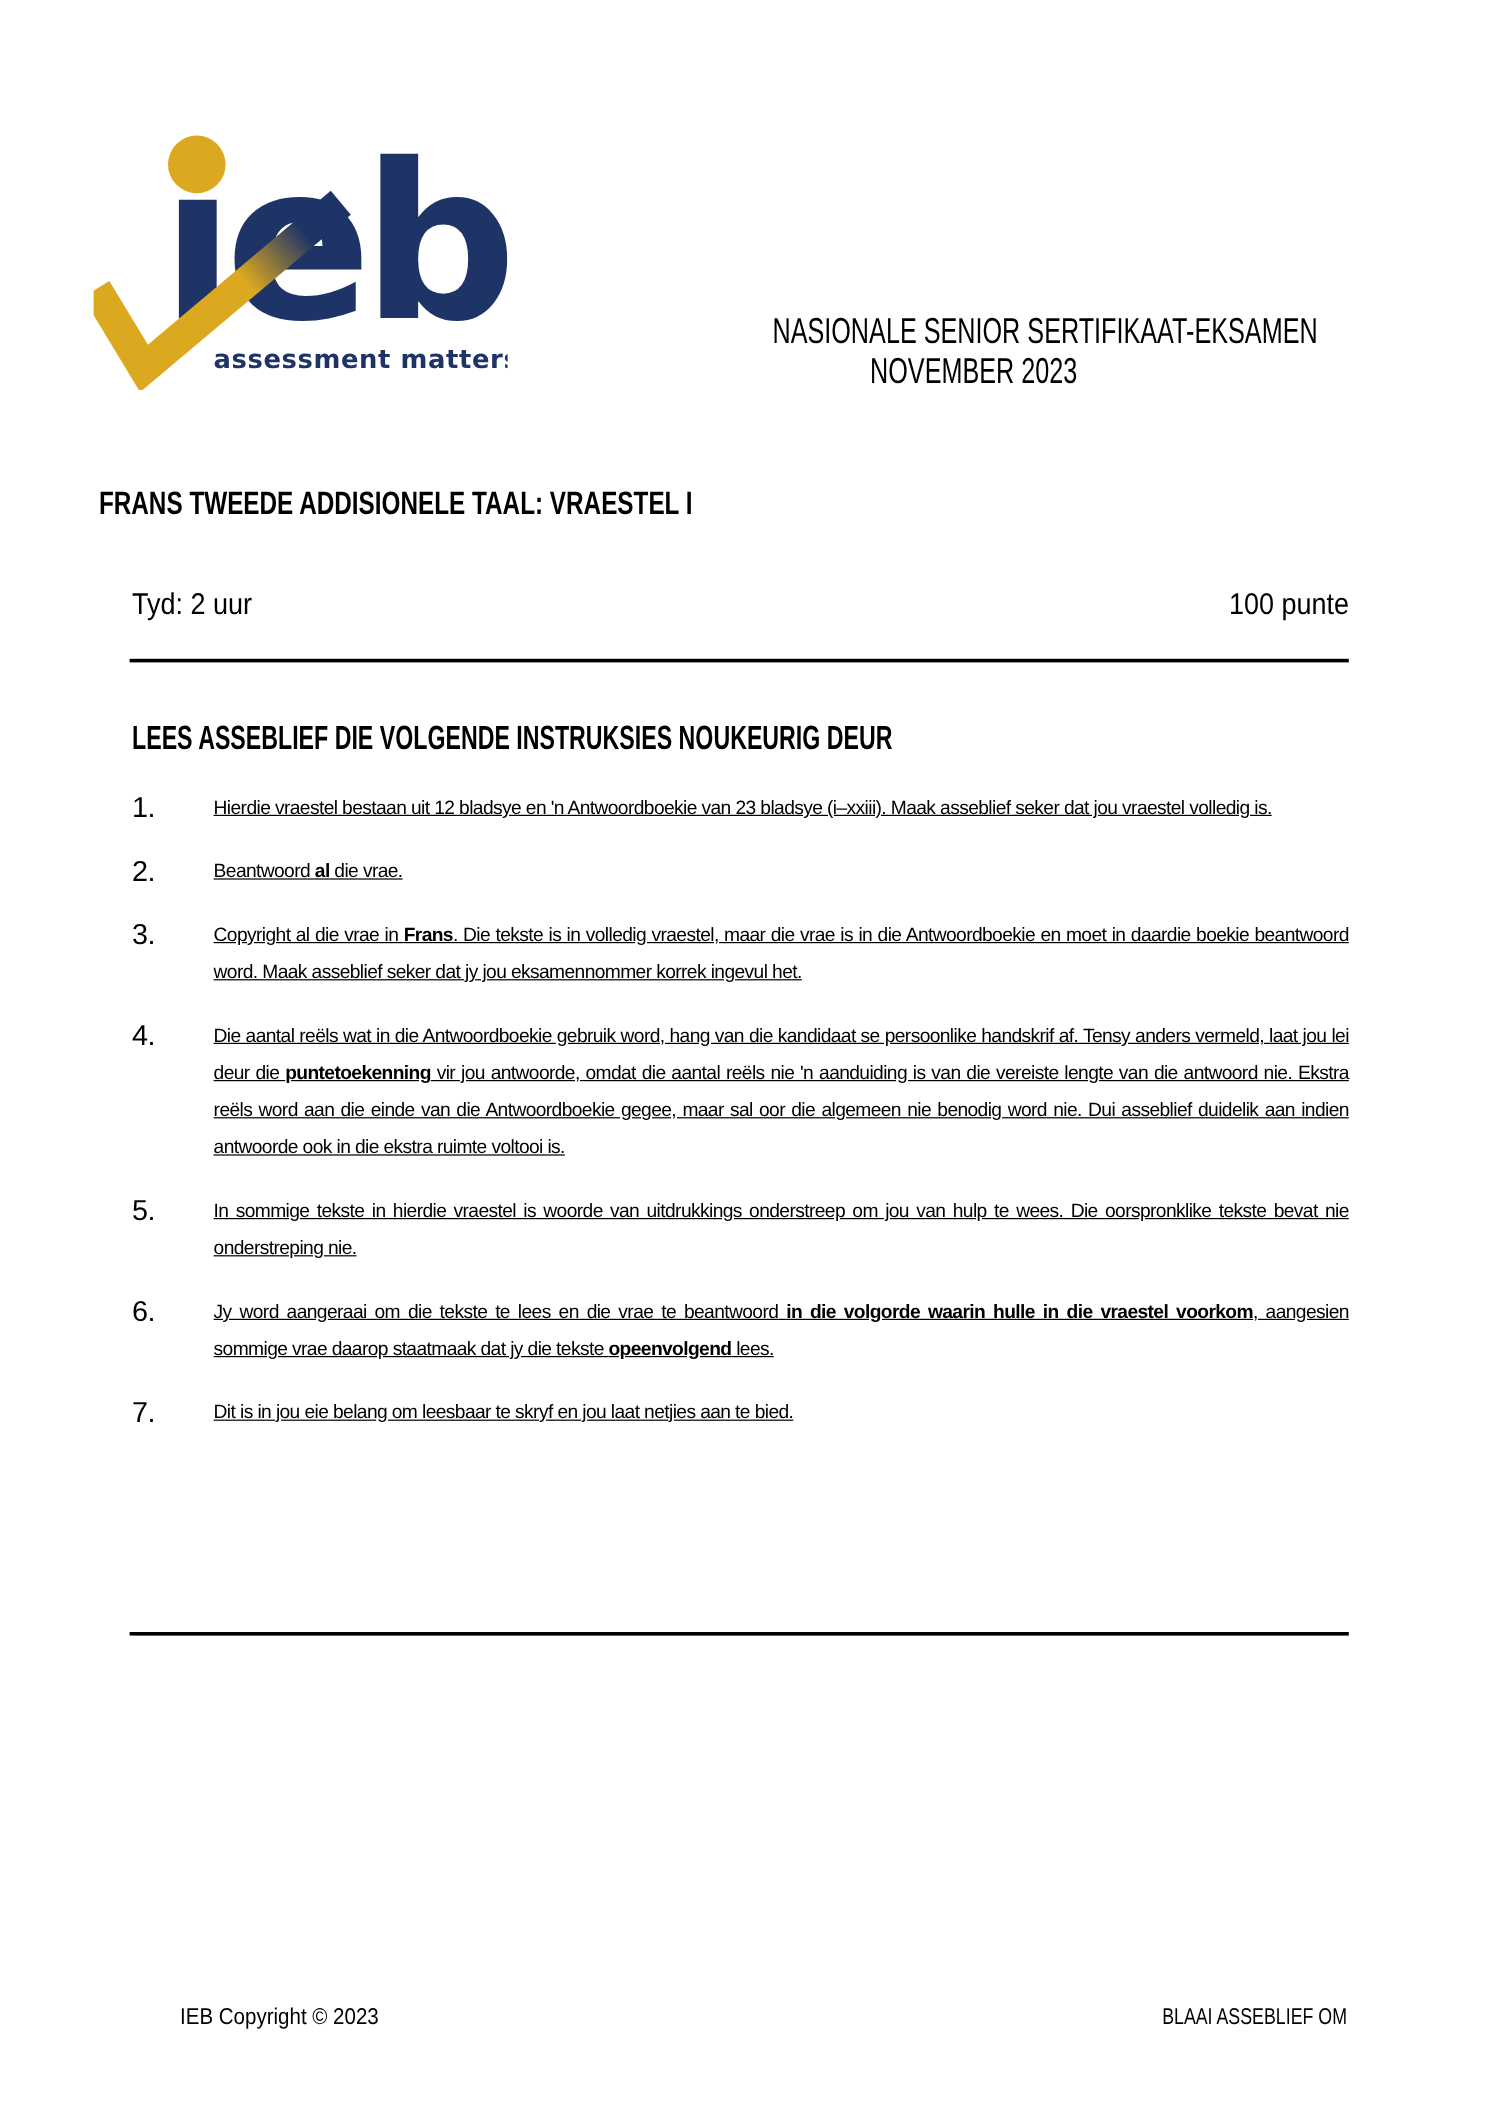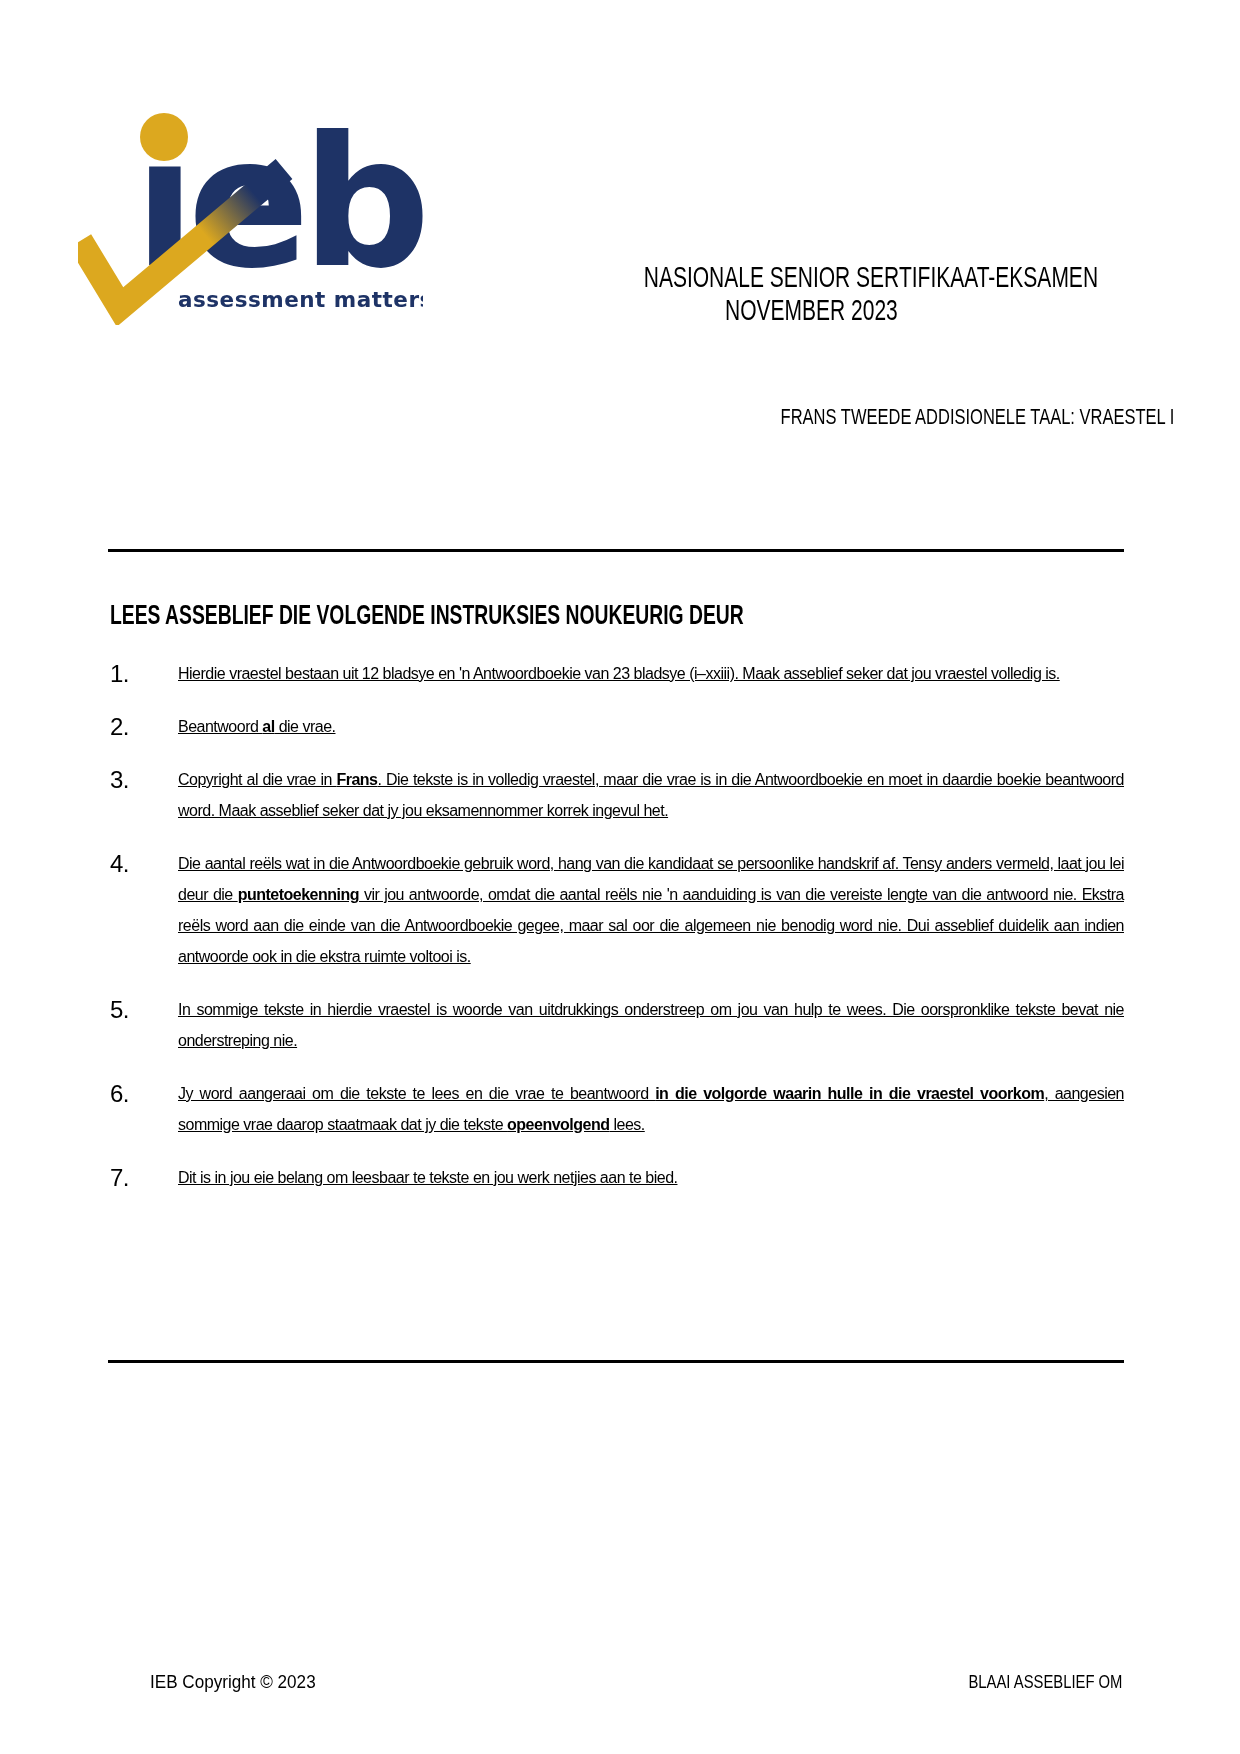"FRANS TWEEDE ADDISIONELE TAAL: VRAESTEL" .title-row { font-size: 22px -> 27px; font-weight: normal -> bold; text-align: right -> left }
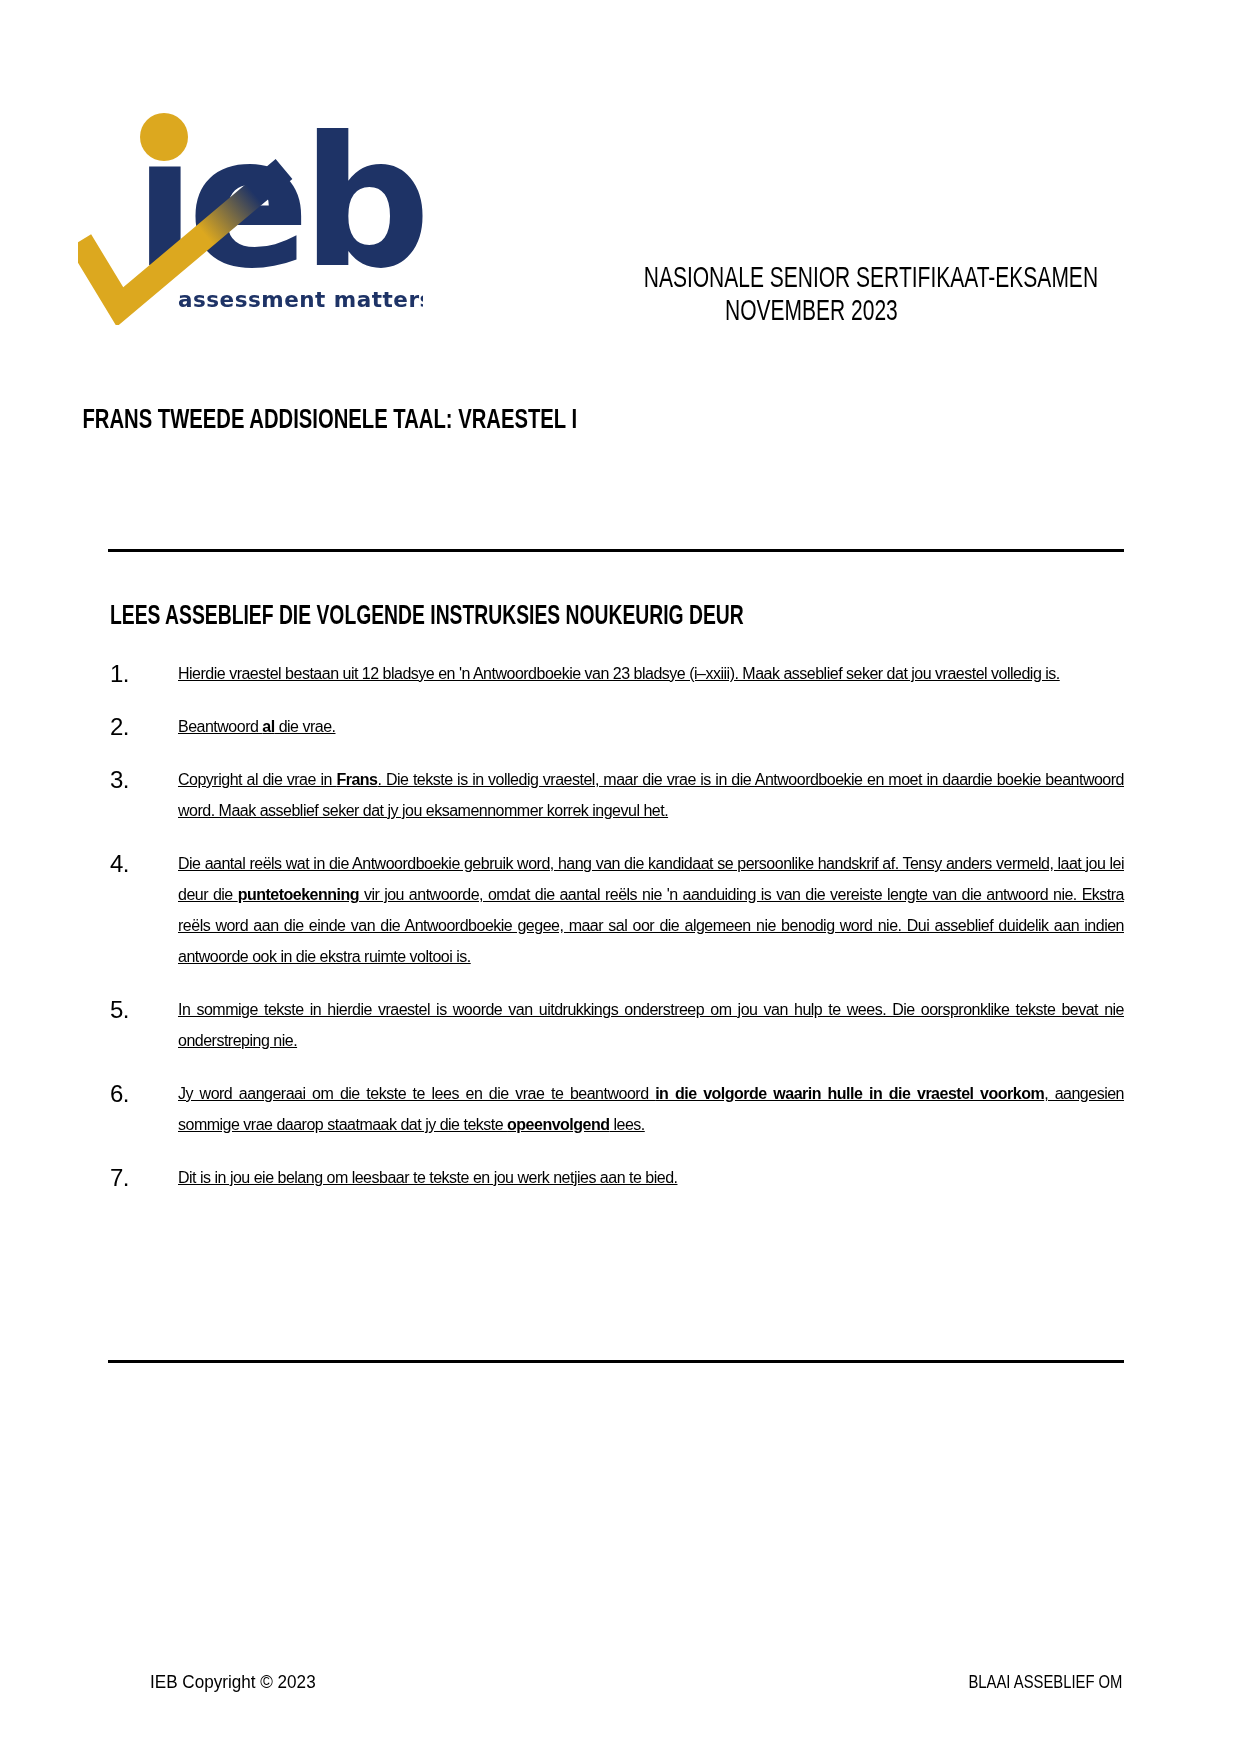"Tyd: 2 uur" div.meta-row { html: none -> <div> <span>Tyd: 2 uur</span> <span>100 punte</span> </div> }
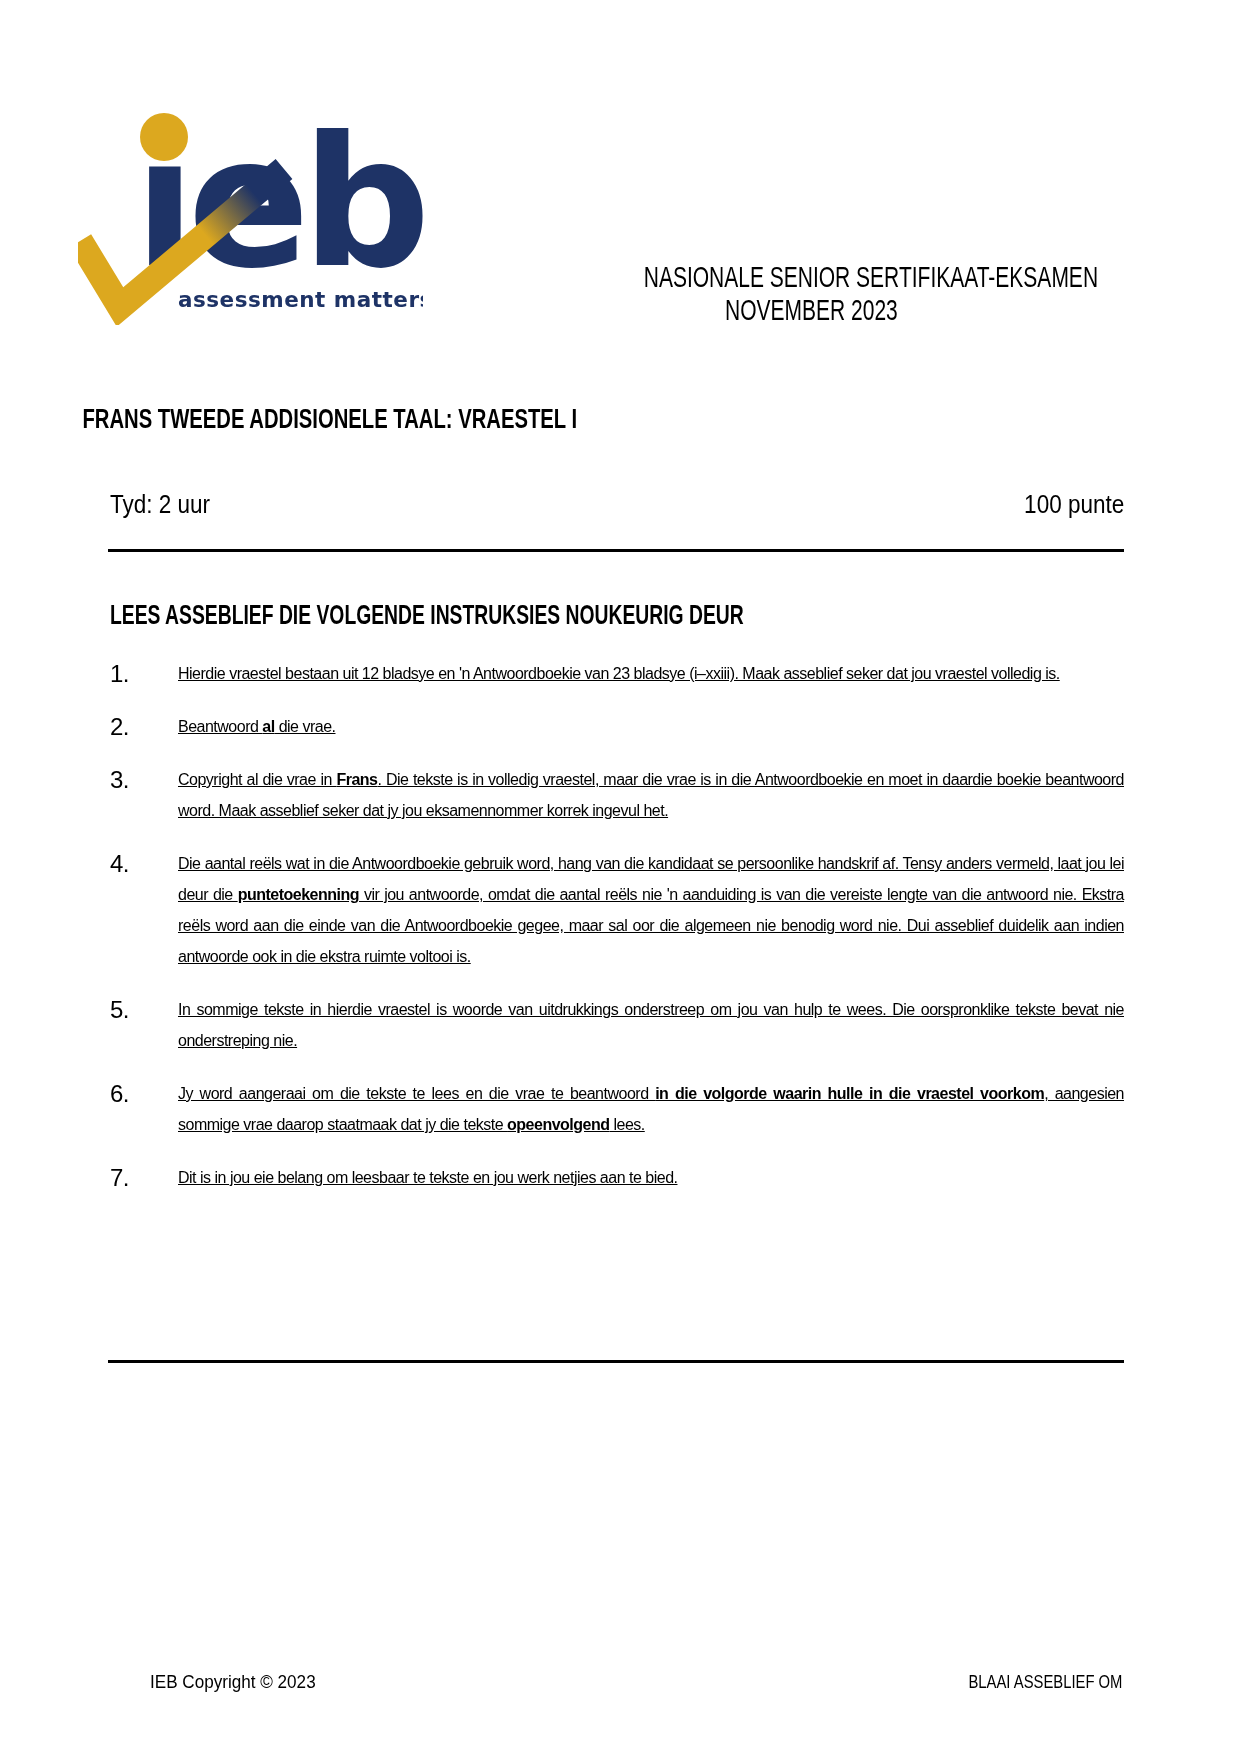"Dit is in jou eie" span { text: tekste en jou werk -> skryf en jou laat }
